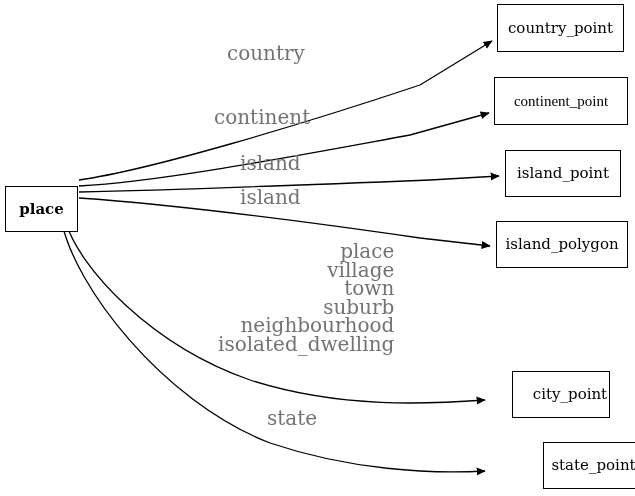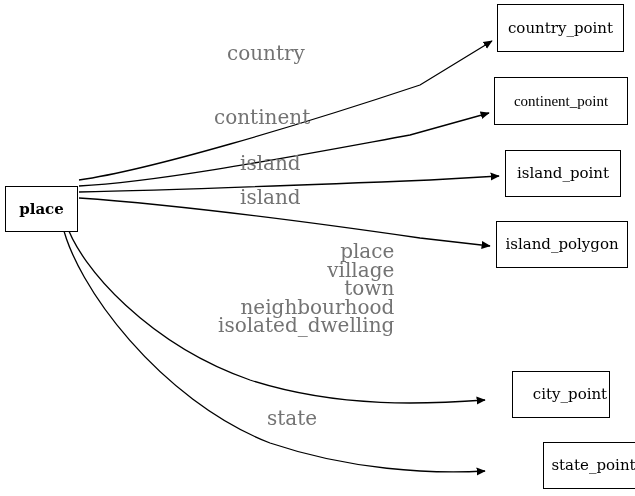"suburb" div { html: none -> <div>suburb</div> }
